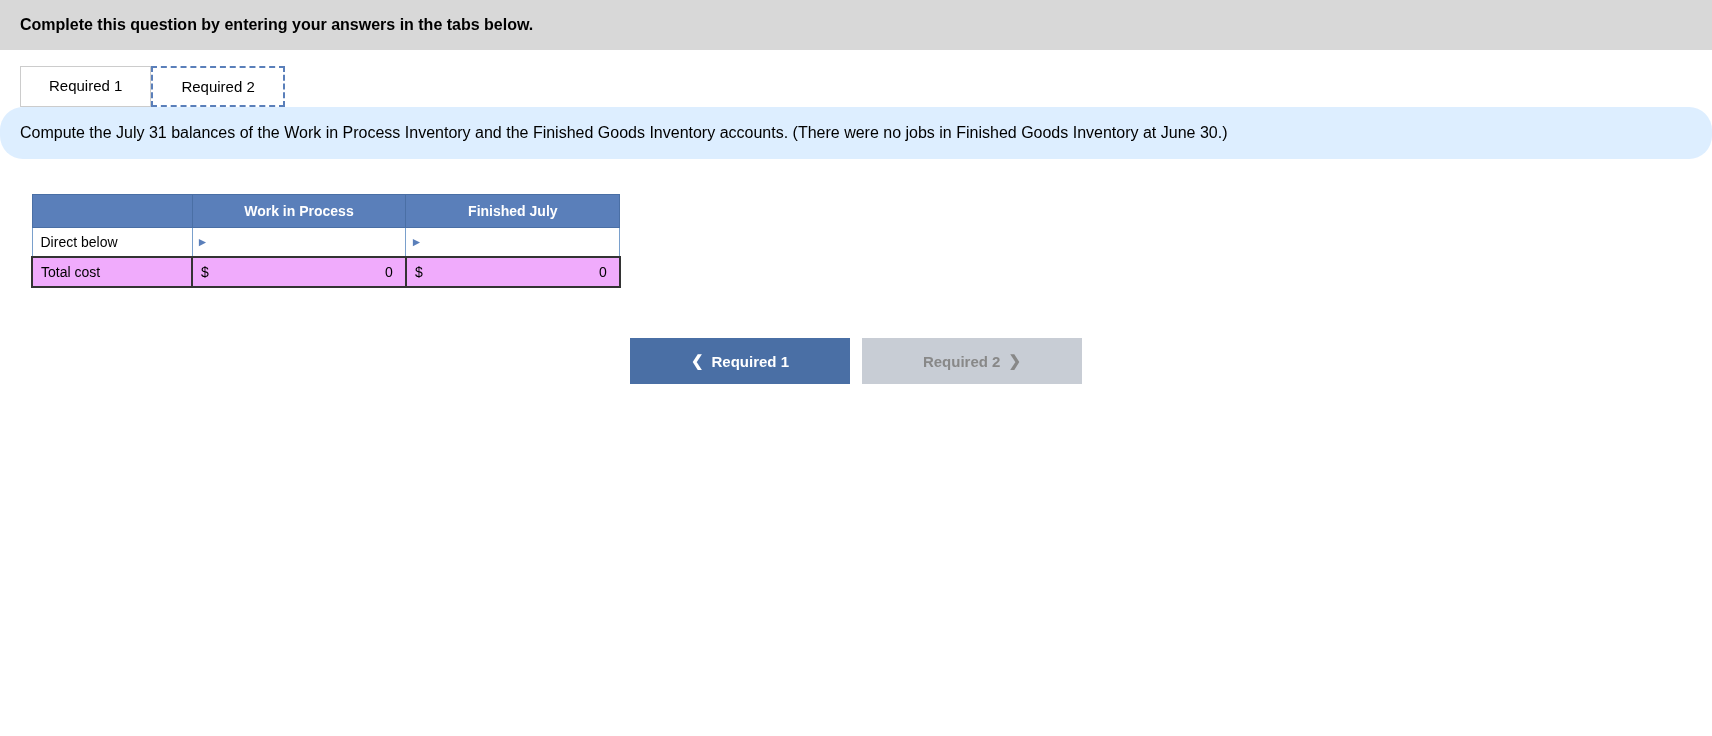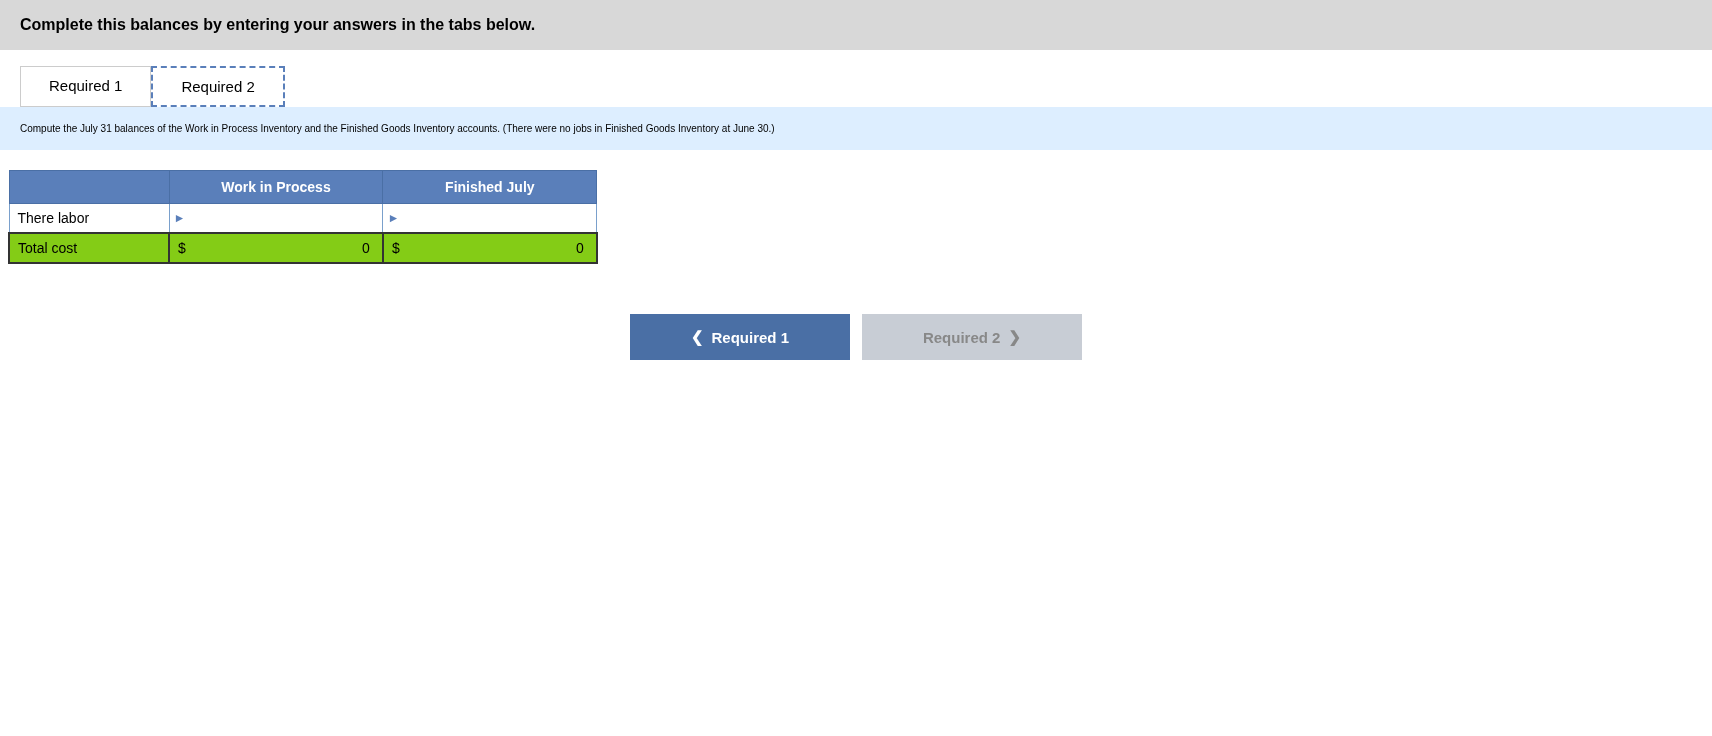"Complete this balances by entering" span { text: balances -> question }
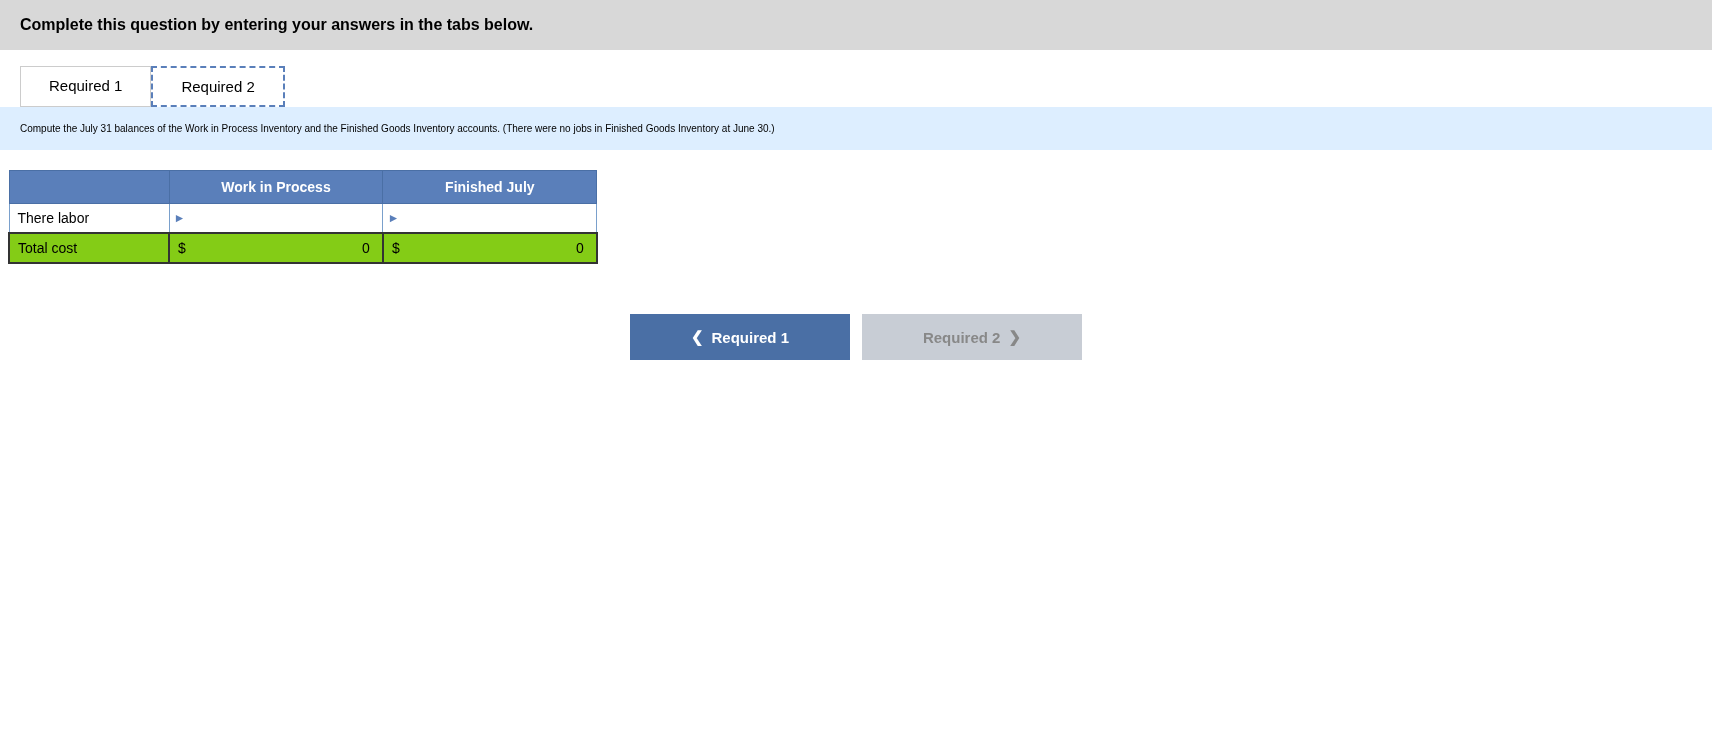"Compute the July 31 balances" .instruction-bar { border-radius: none -> 23px; font-size: 10px -> 16px }
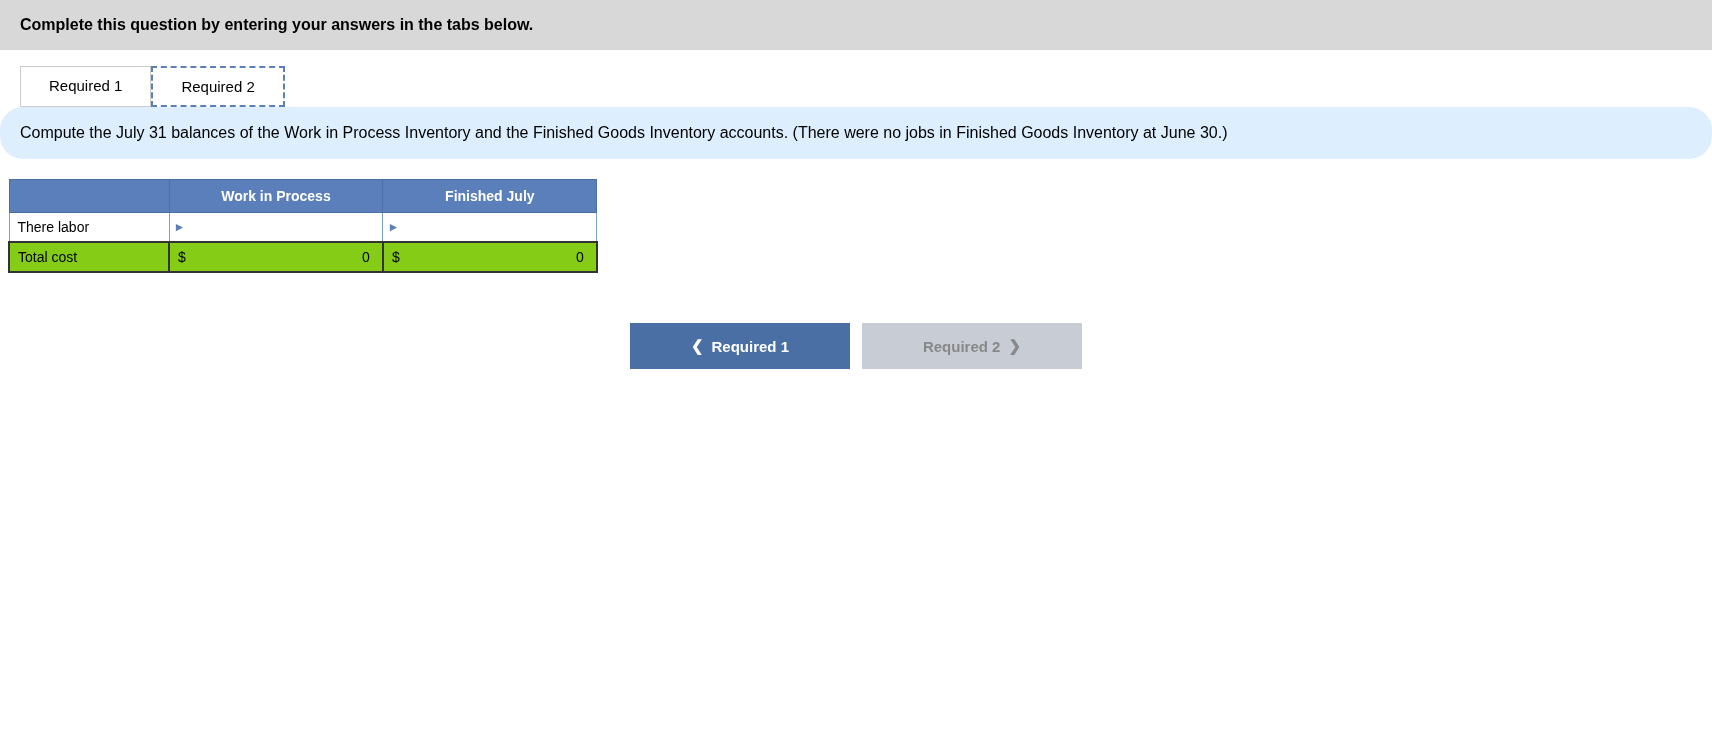"Work in Process" .table-section { margin-top: none -> 15px; padding: 20px 8px -> 20px 31px }
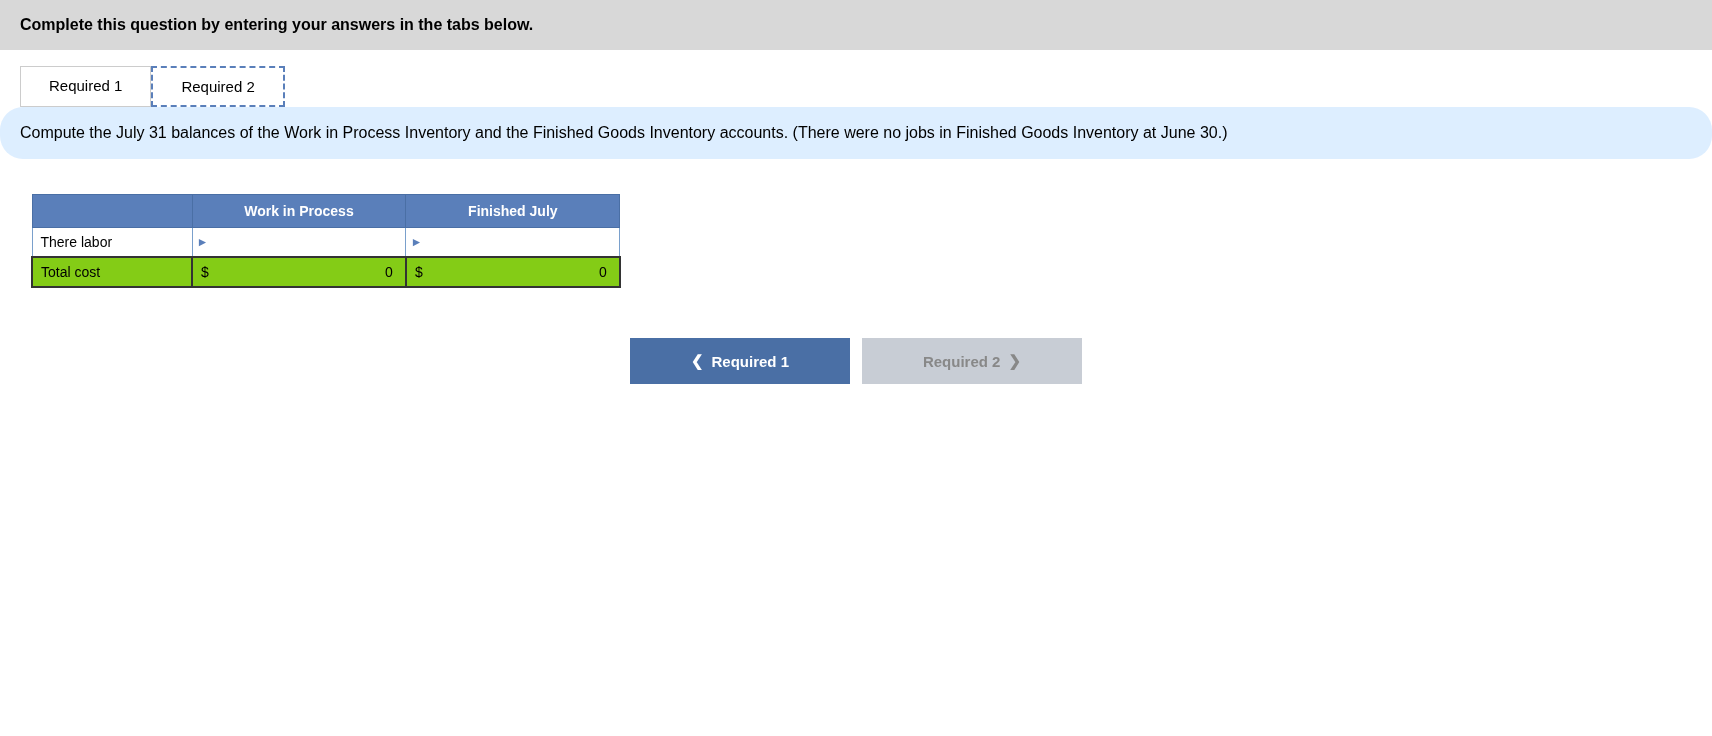"There labor" span { text: There labor -> Direct below }
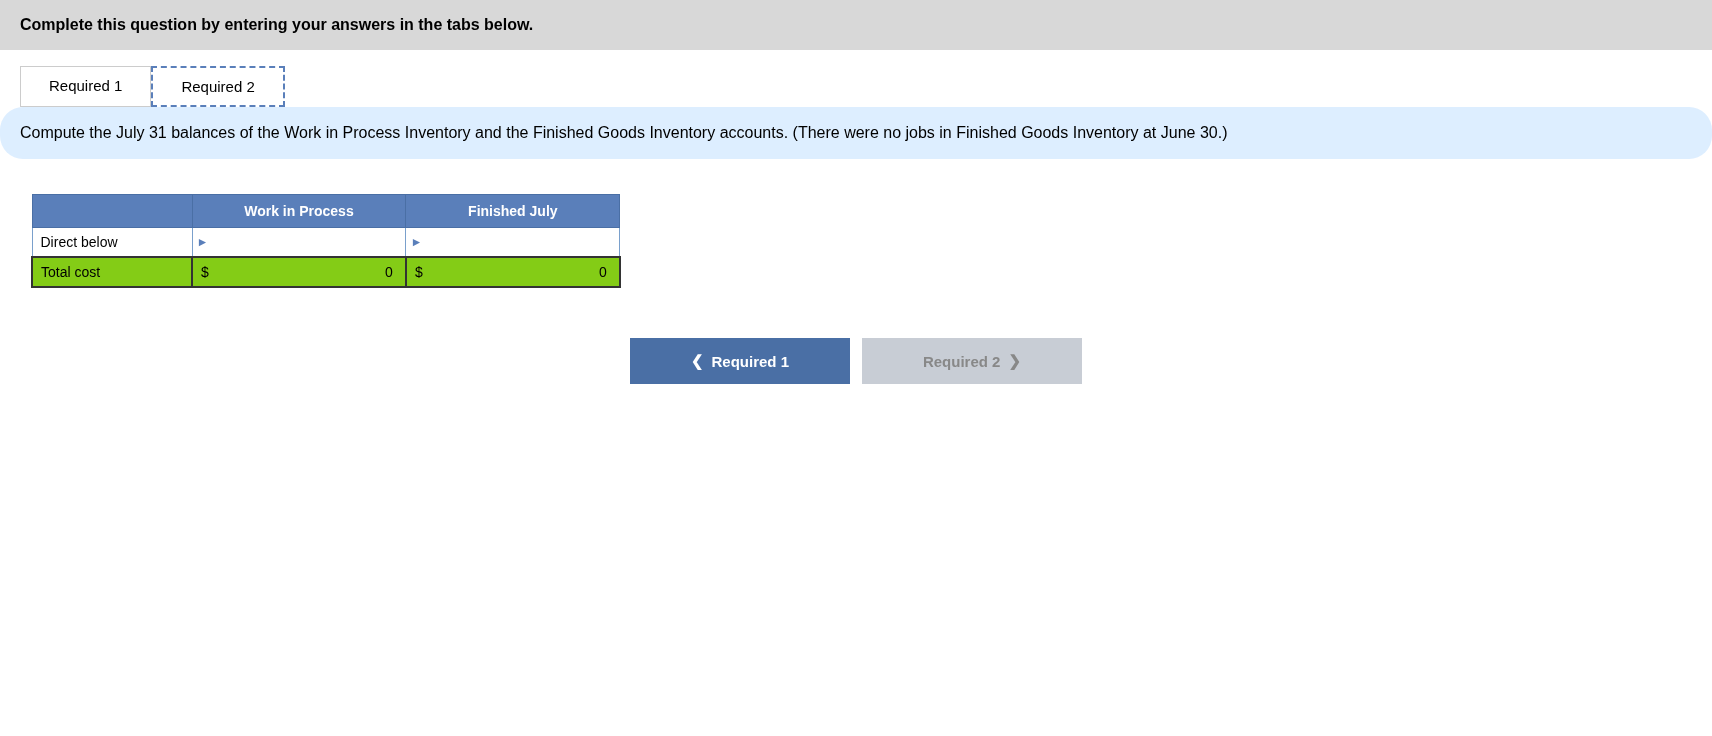"Total cost" .total-row td { background: #84cc16 -> #f0abfc }
